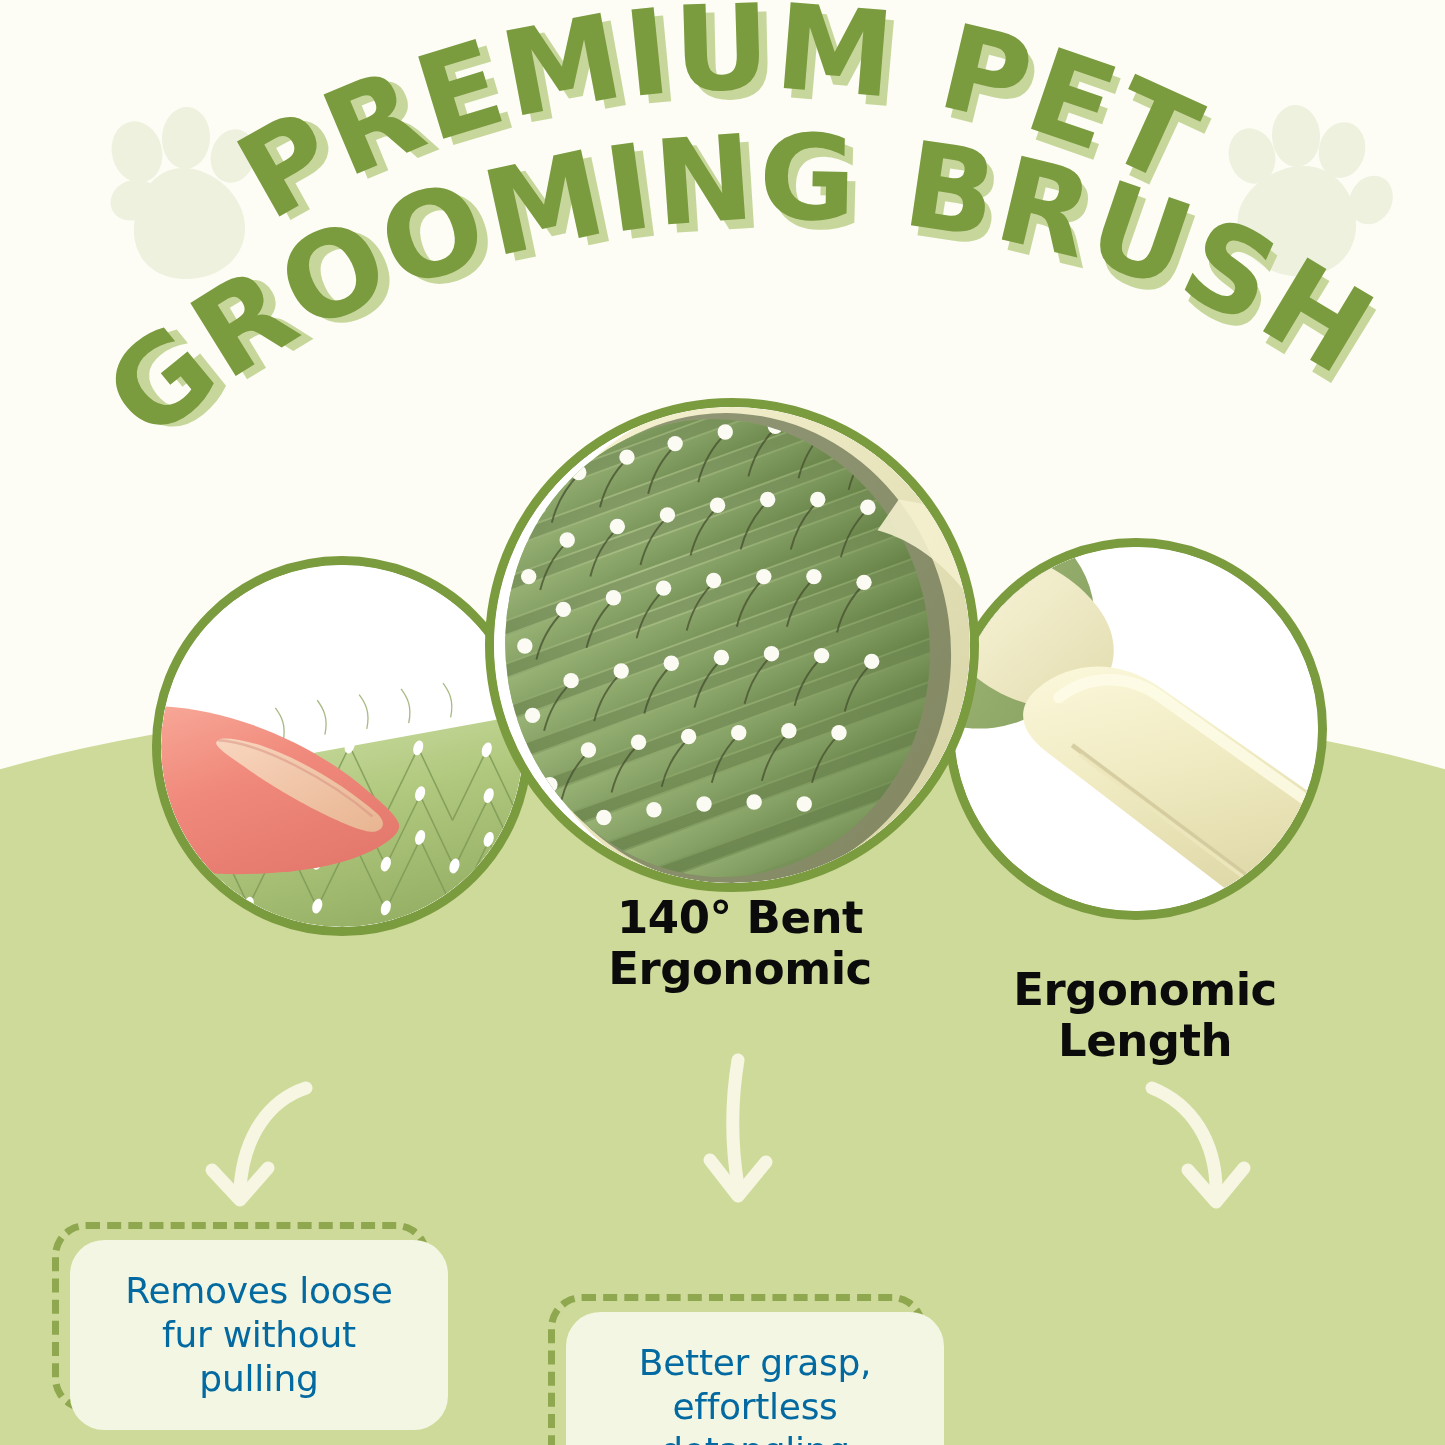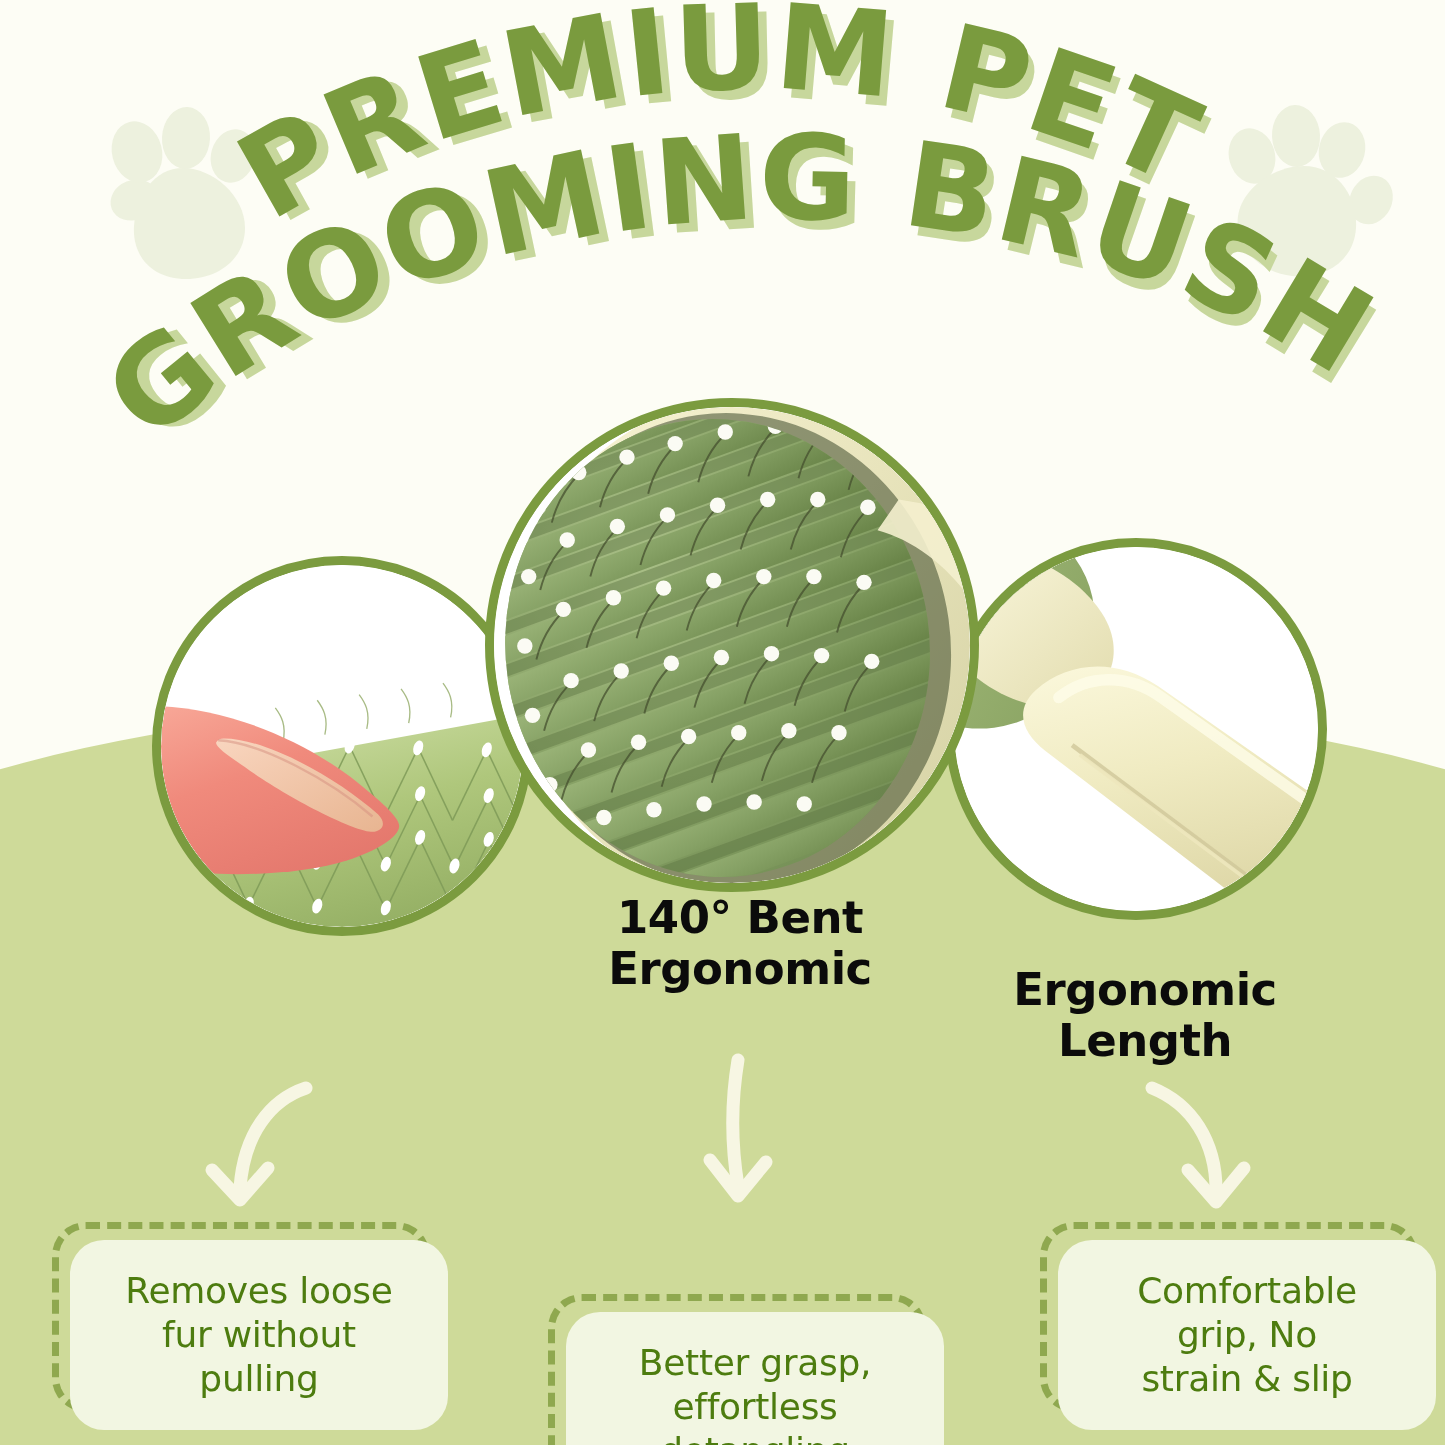"Removes loose" .caption-text { color: #4d7c0f -> #0369a1 }
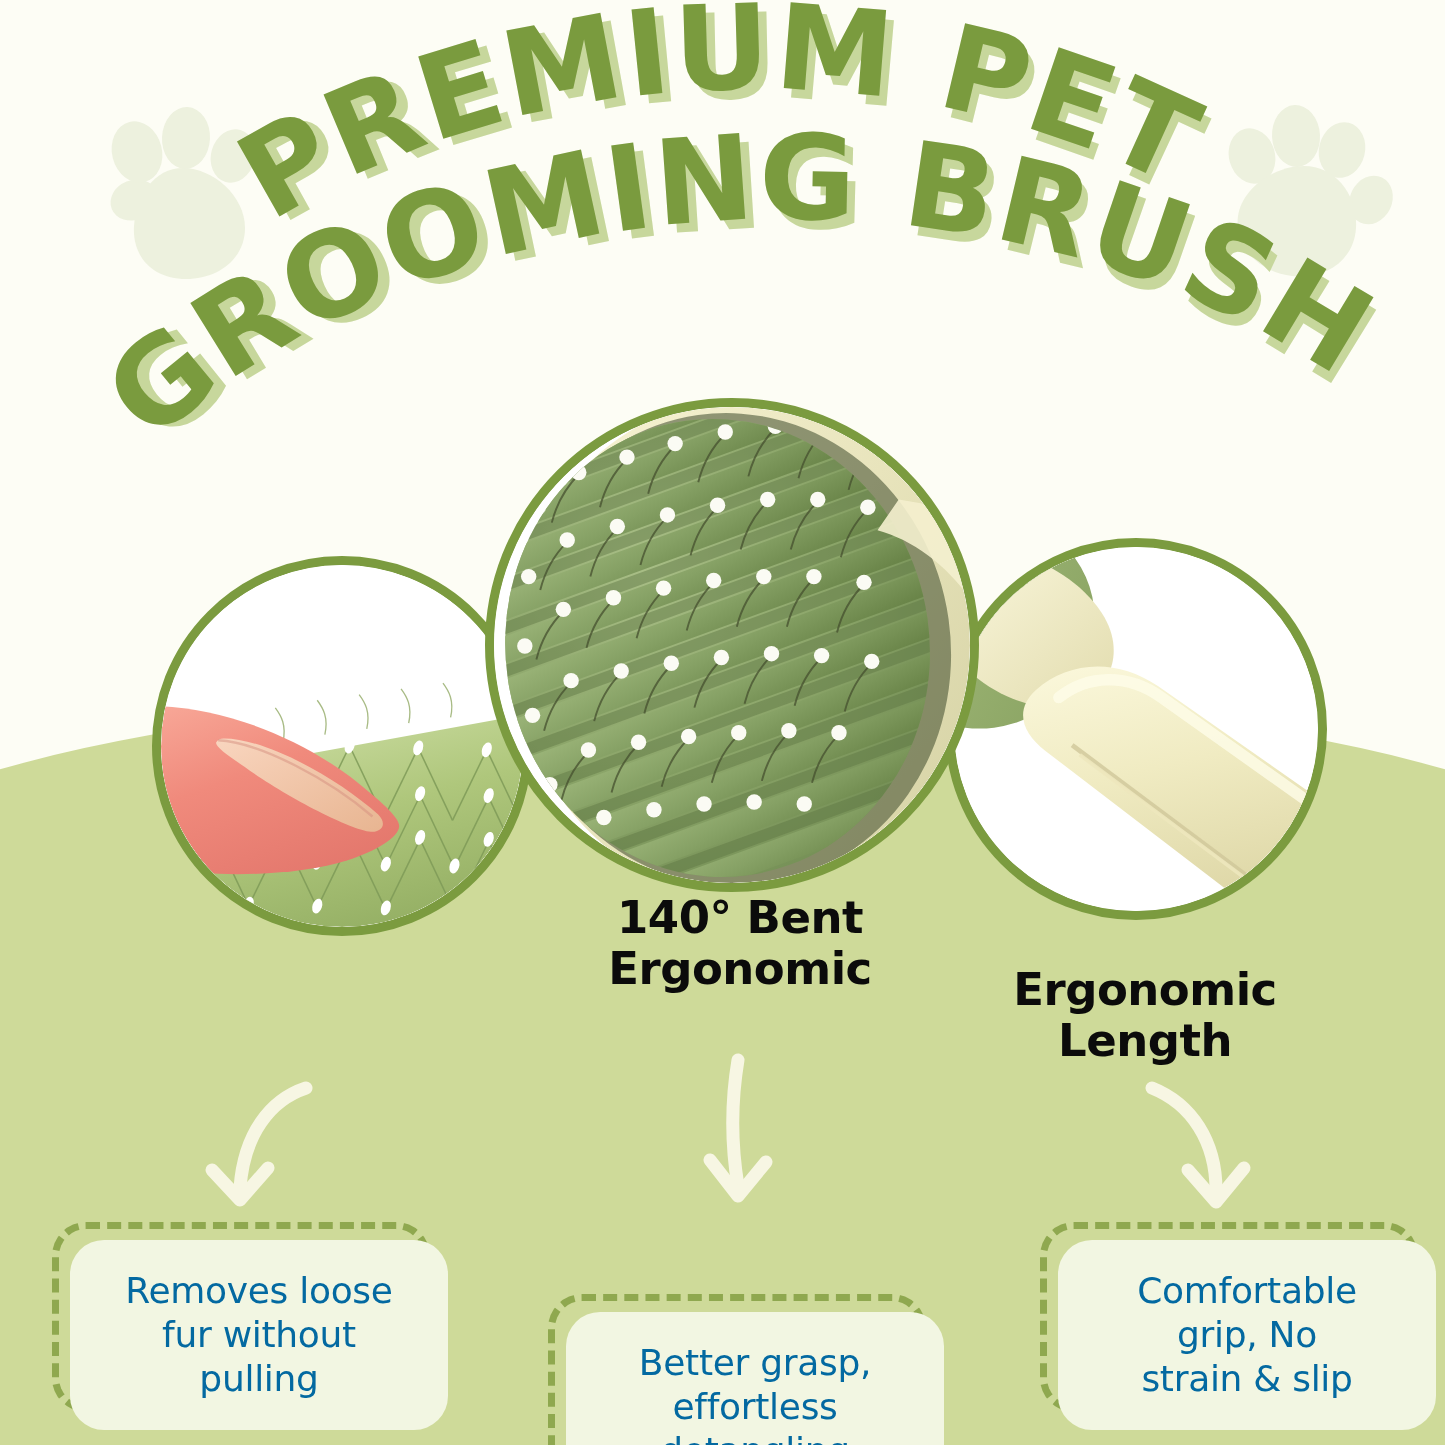"Comfortable" div.caption-box { html: <div> <div></div> <div> <div>Comfortable grip, No strain &amp; slip</div> </div> </div> -> none }
